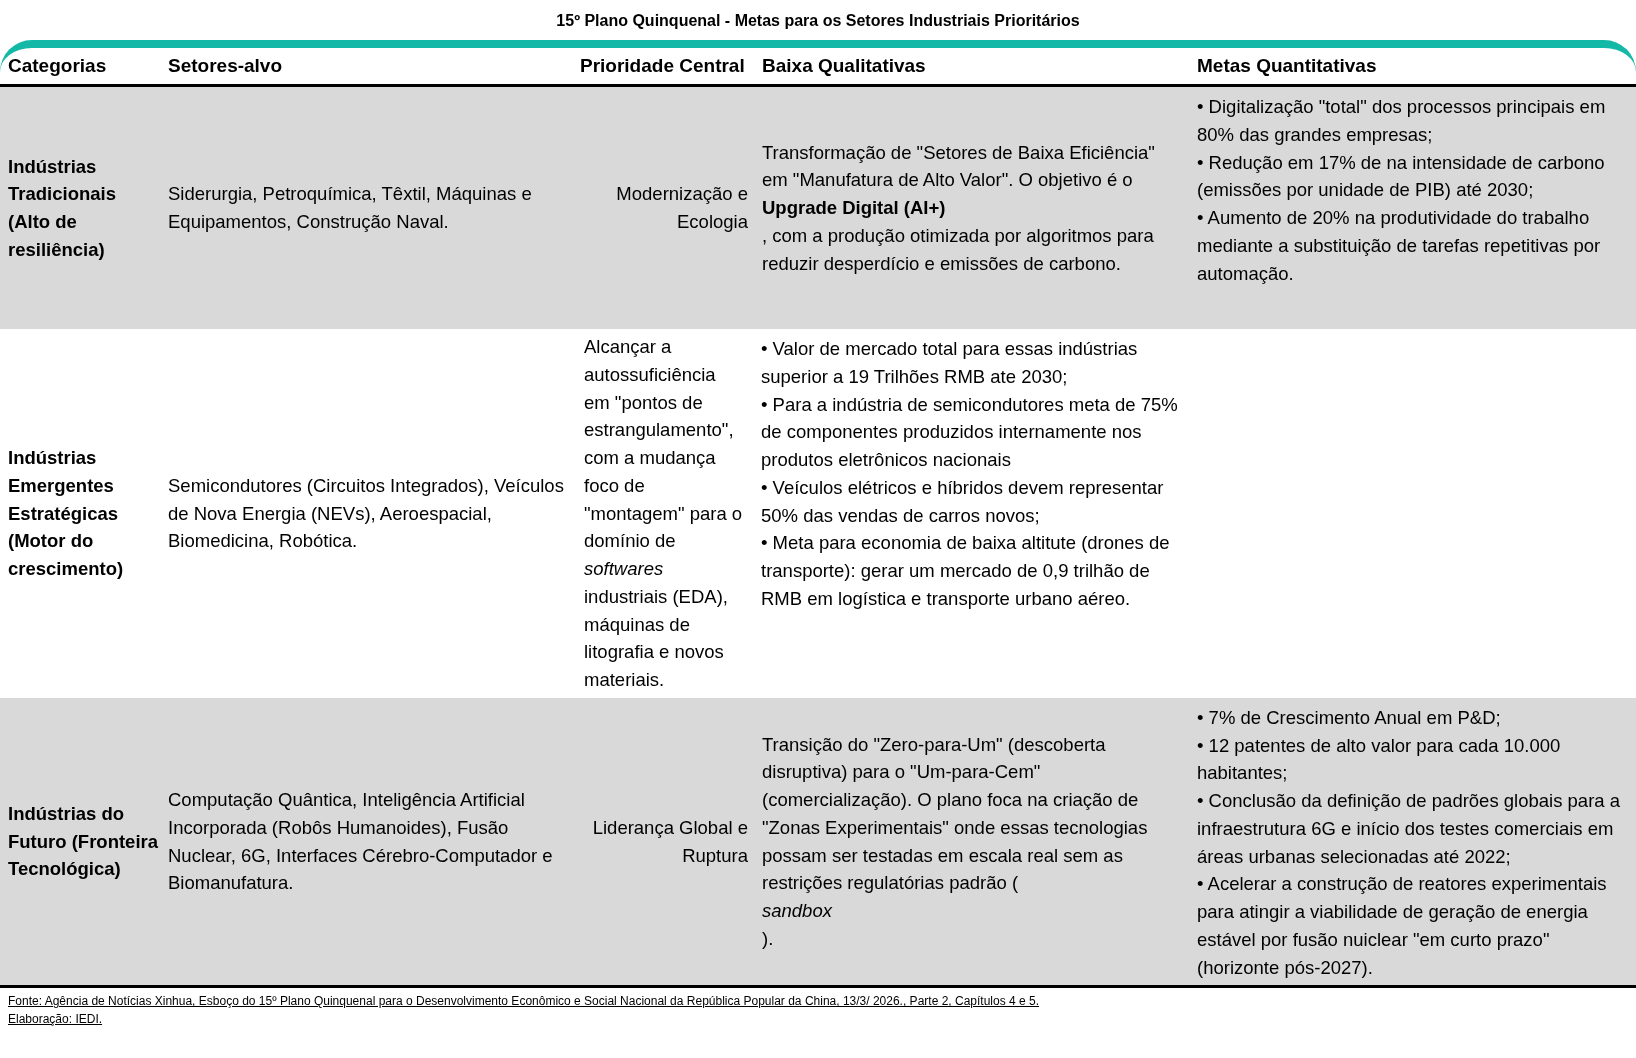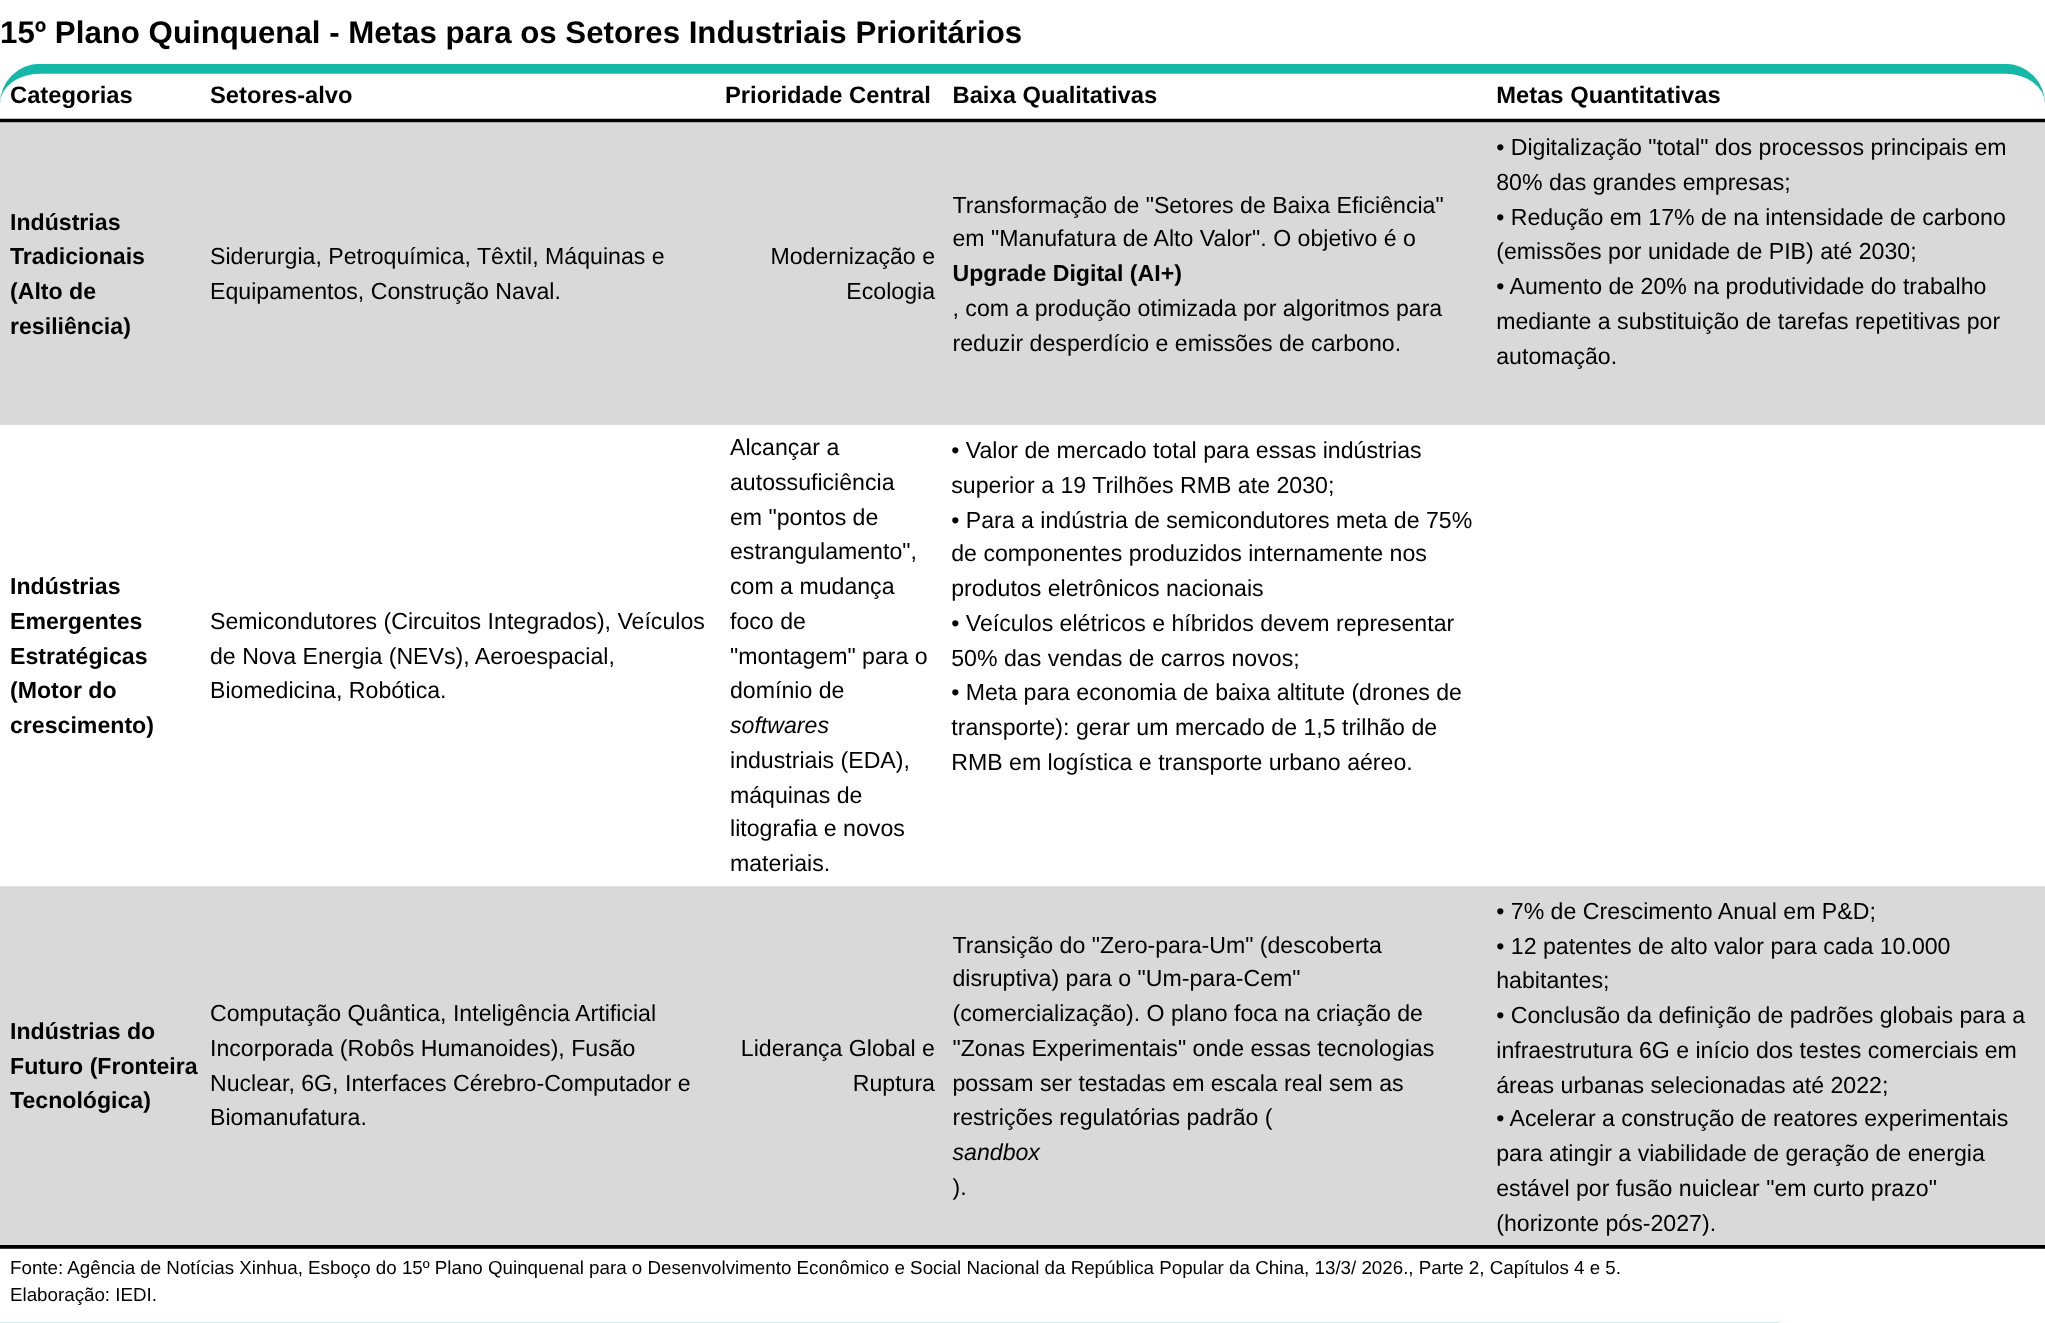"15º Plano Quinquenal - Metas" .title { font-size: 25px -> 16px; text-align: none -> center }
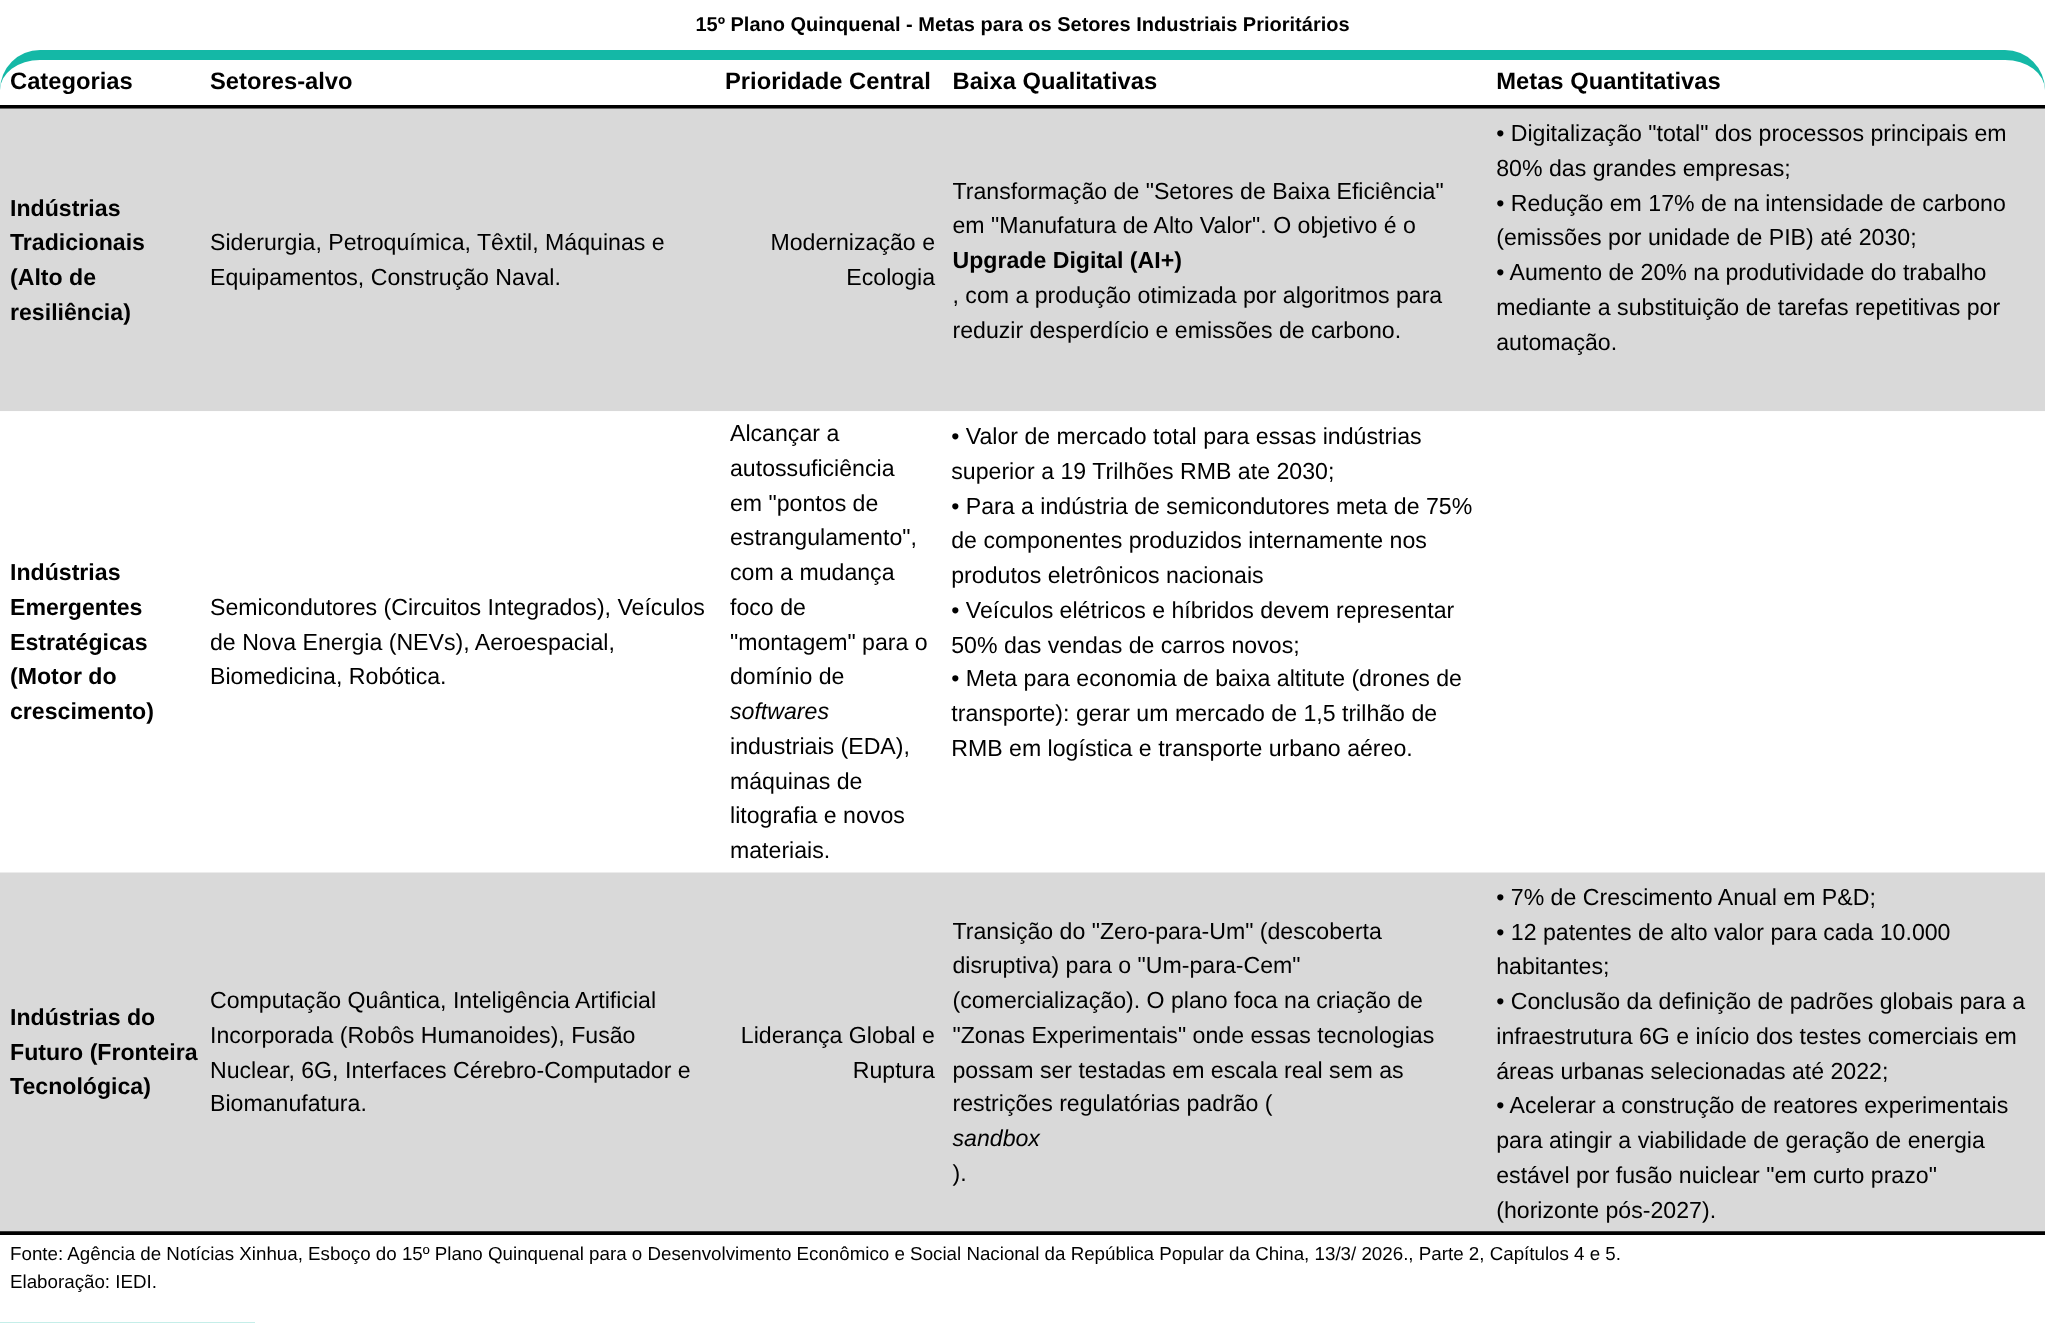"• Meta para economia de" div.bullet-line { text: 1,5 -> 0,9 }
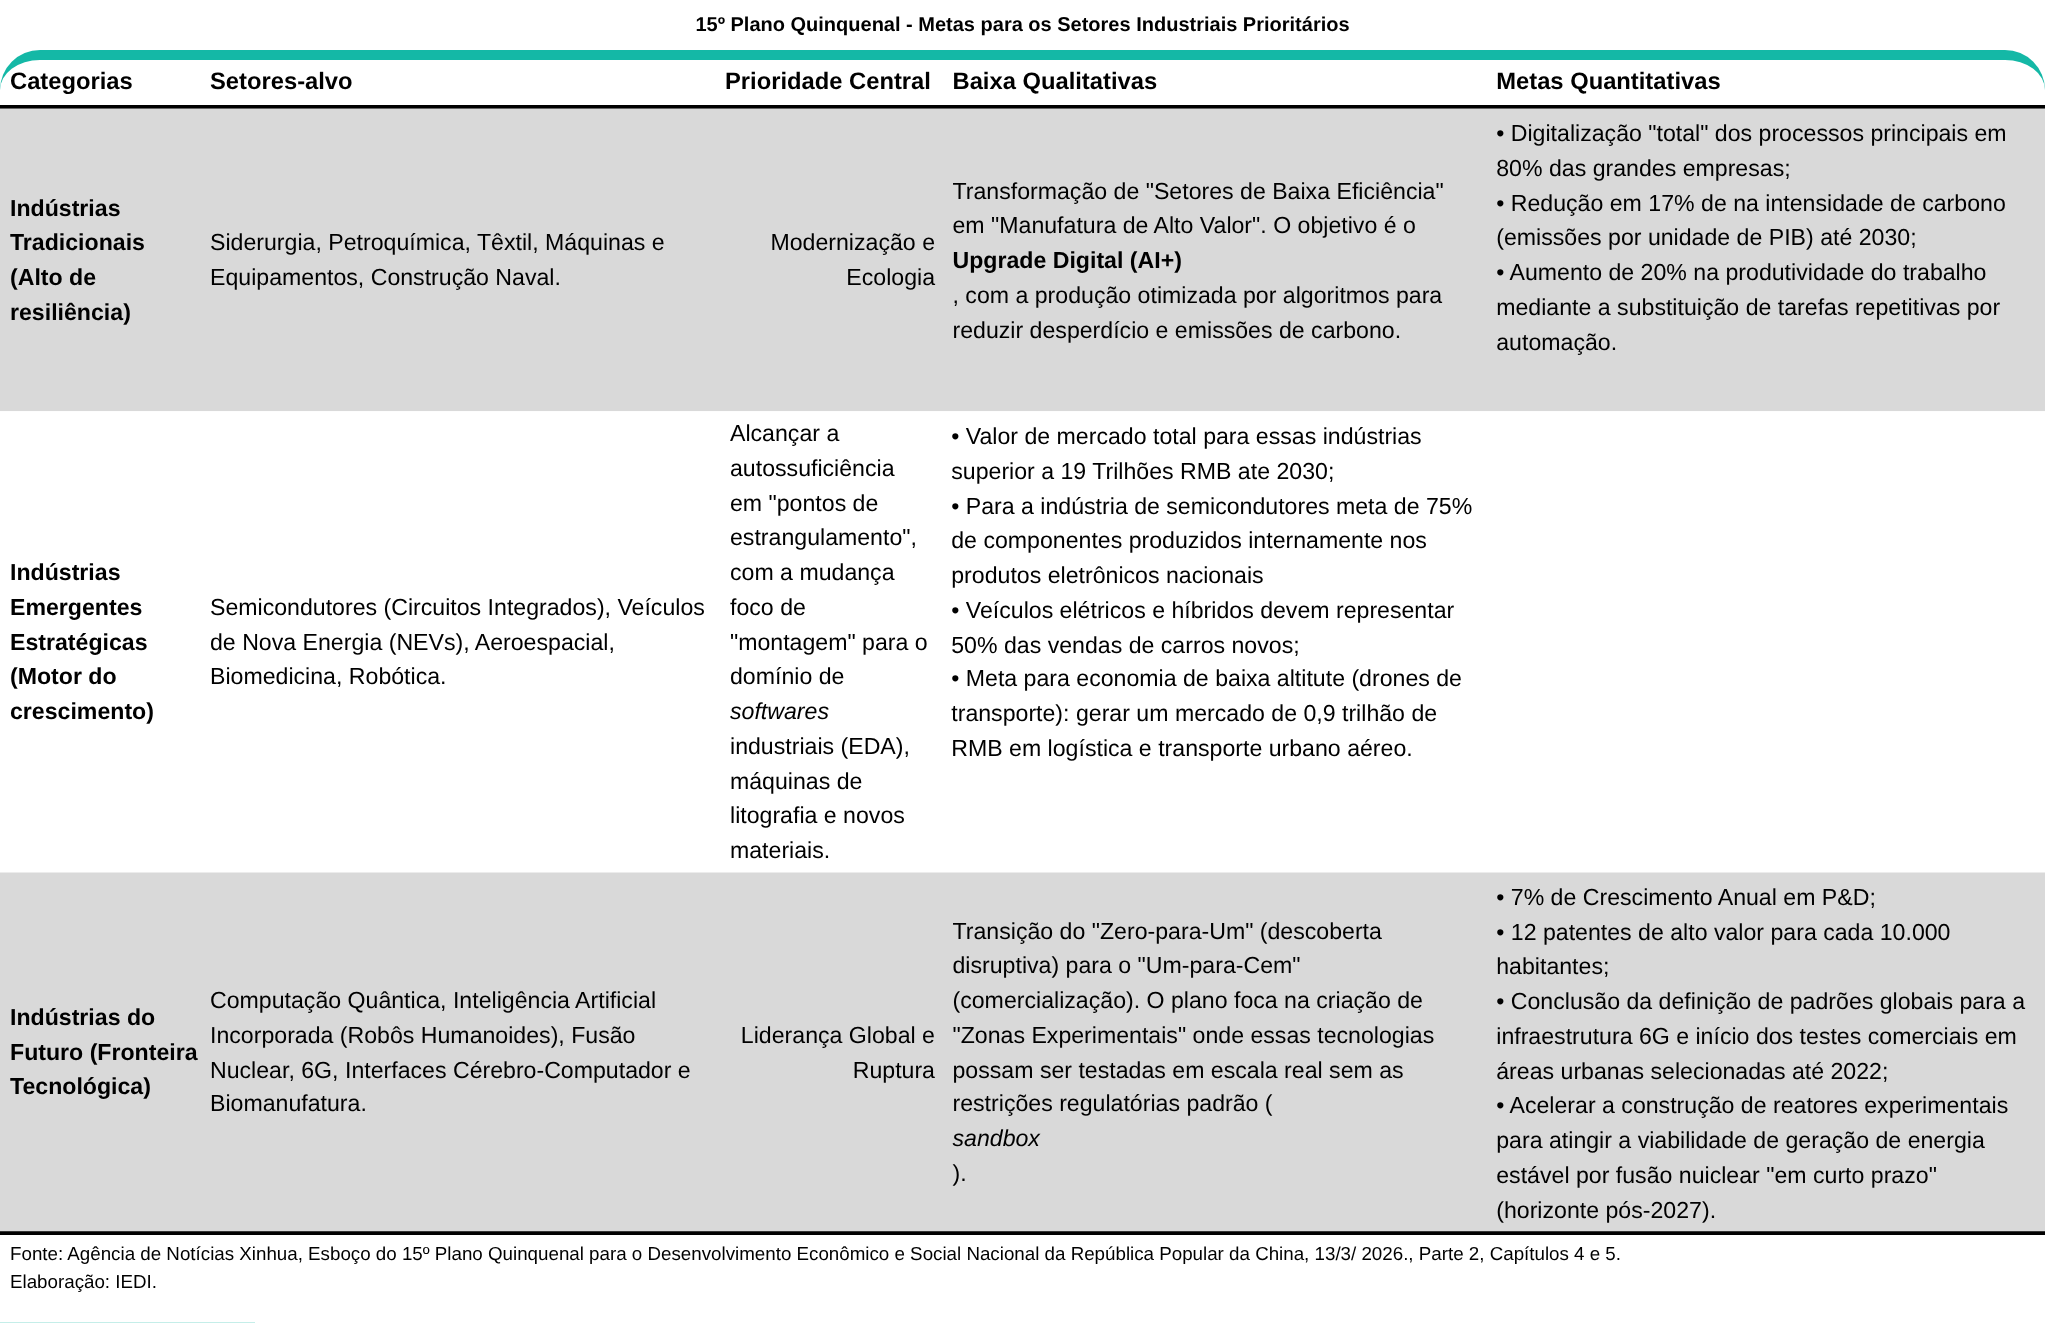"Fonte: Agência de Notícias Xinhua," .footer { font-size: 15px -> 12px; text-decoration: none -> underline }
